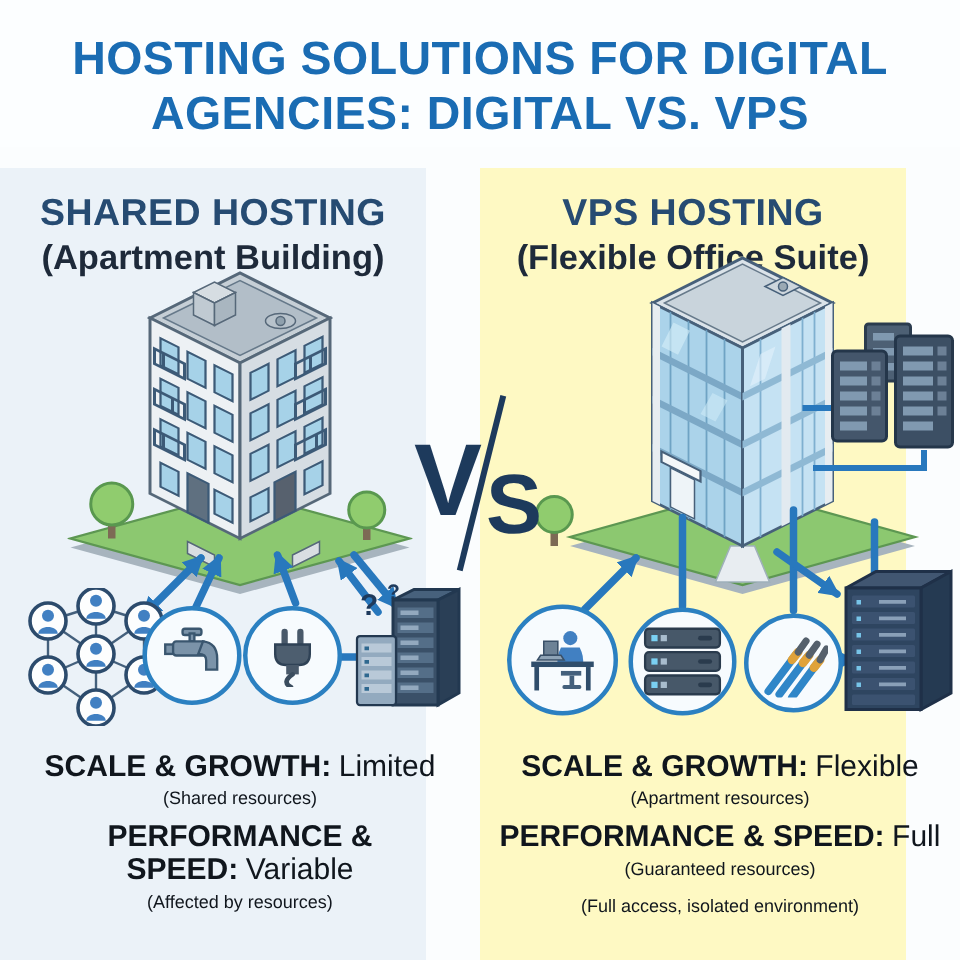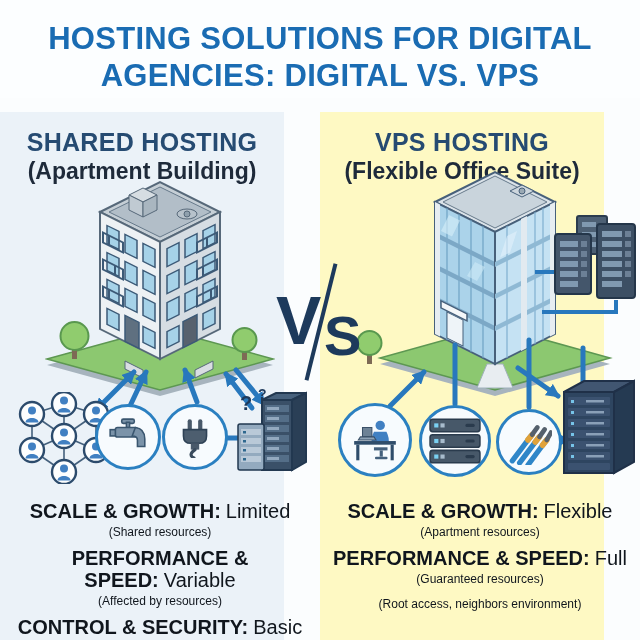"(Root access, neighbors environment)" div.feat-note { text: Root access, neighbors -> Full access, isolated }
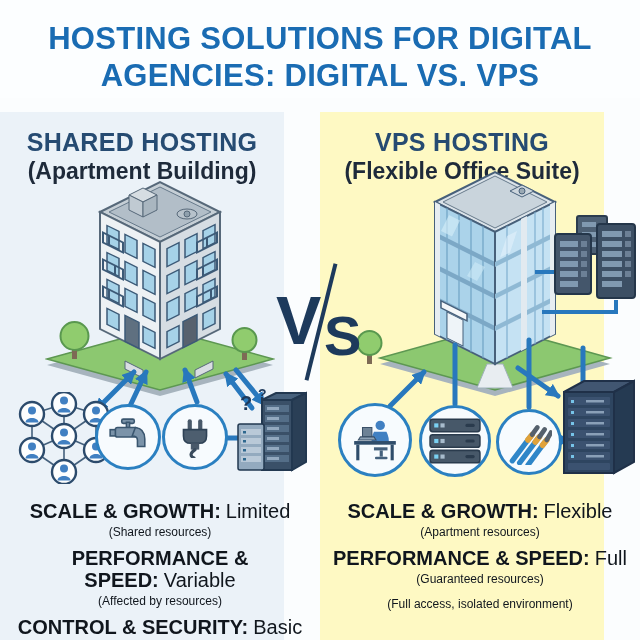"CONTROL & SECURITY: Basic" div.feat-line { html: <div> <span>CONTROL &amp; SECURITY:</span><span>Basic</span> </div> -> none }
